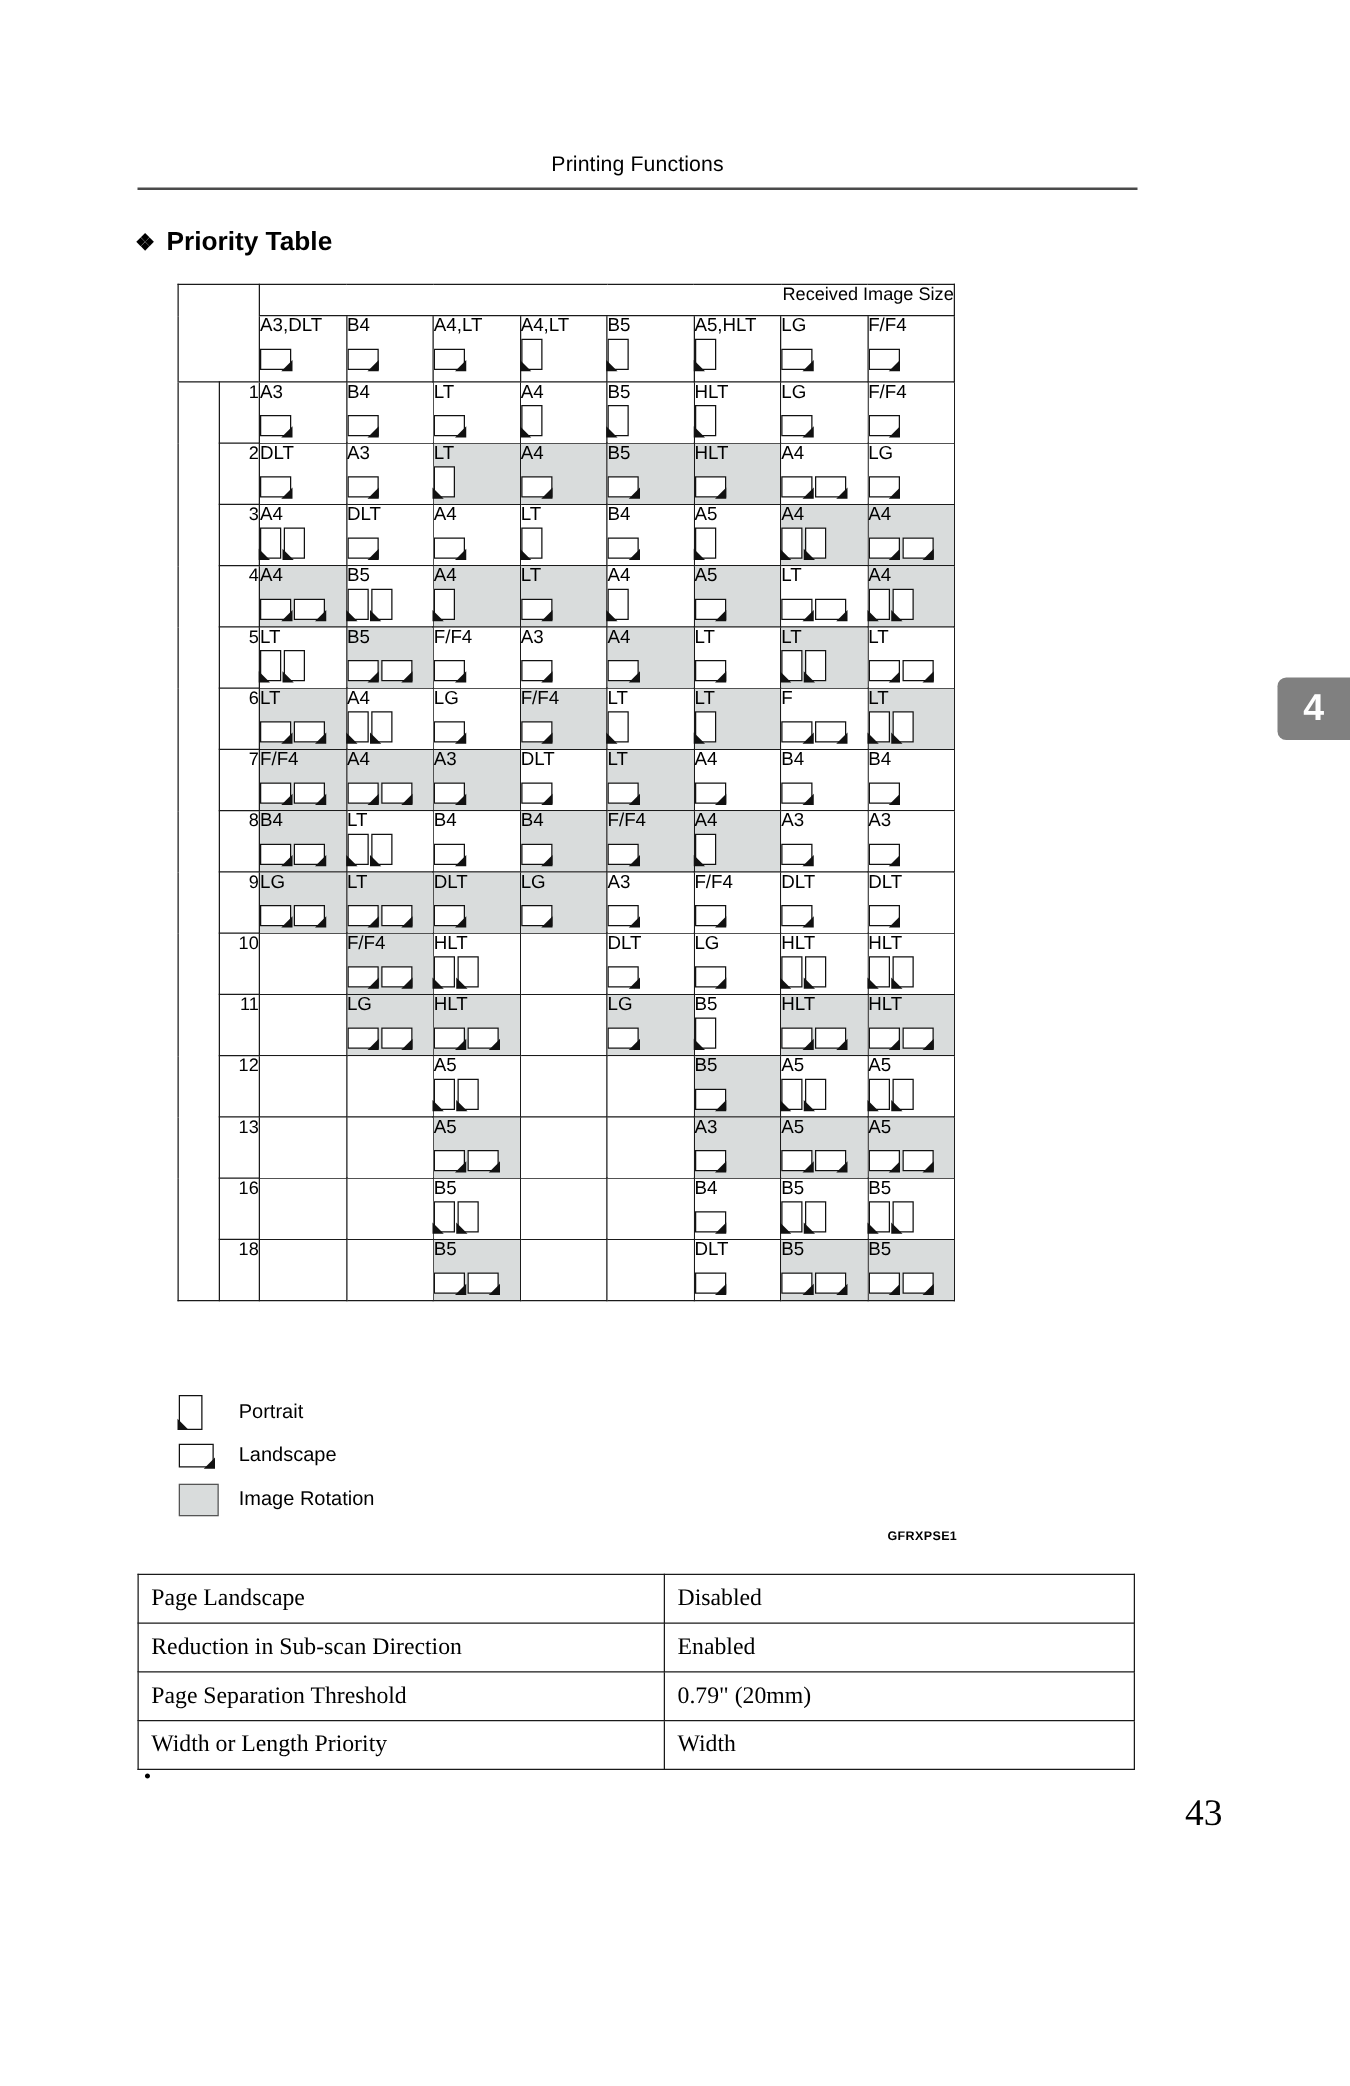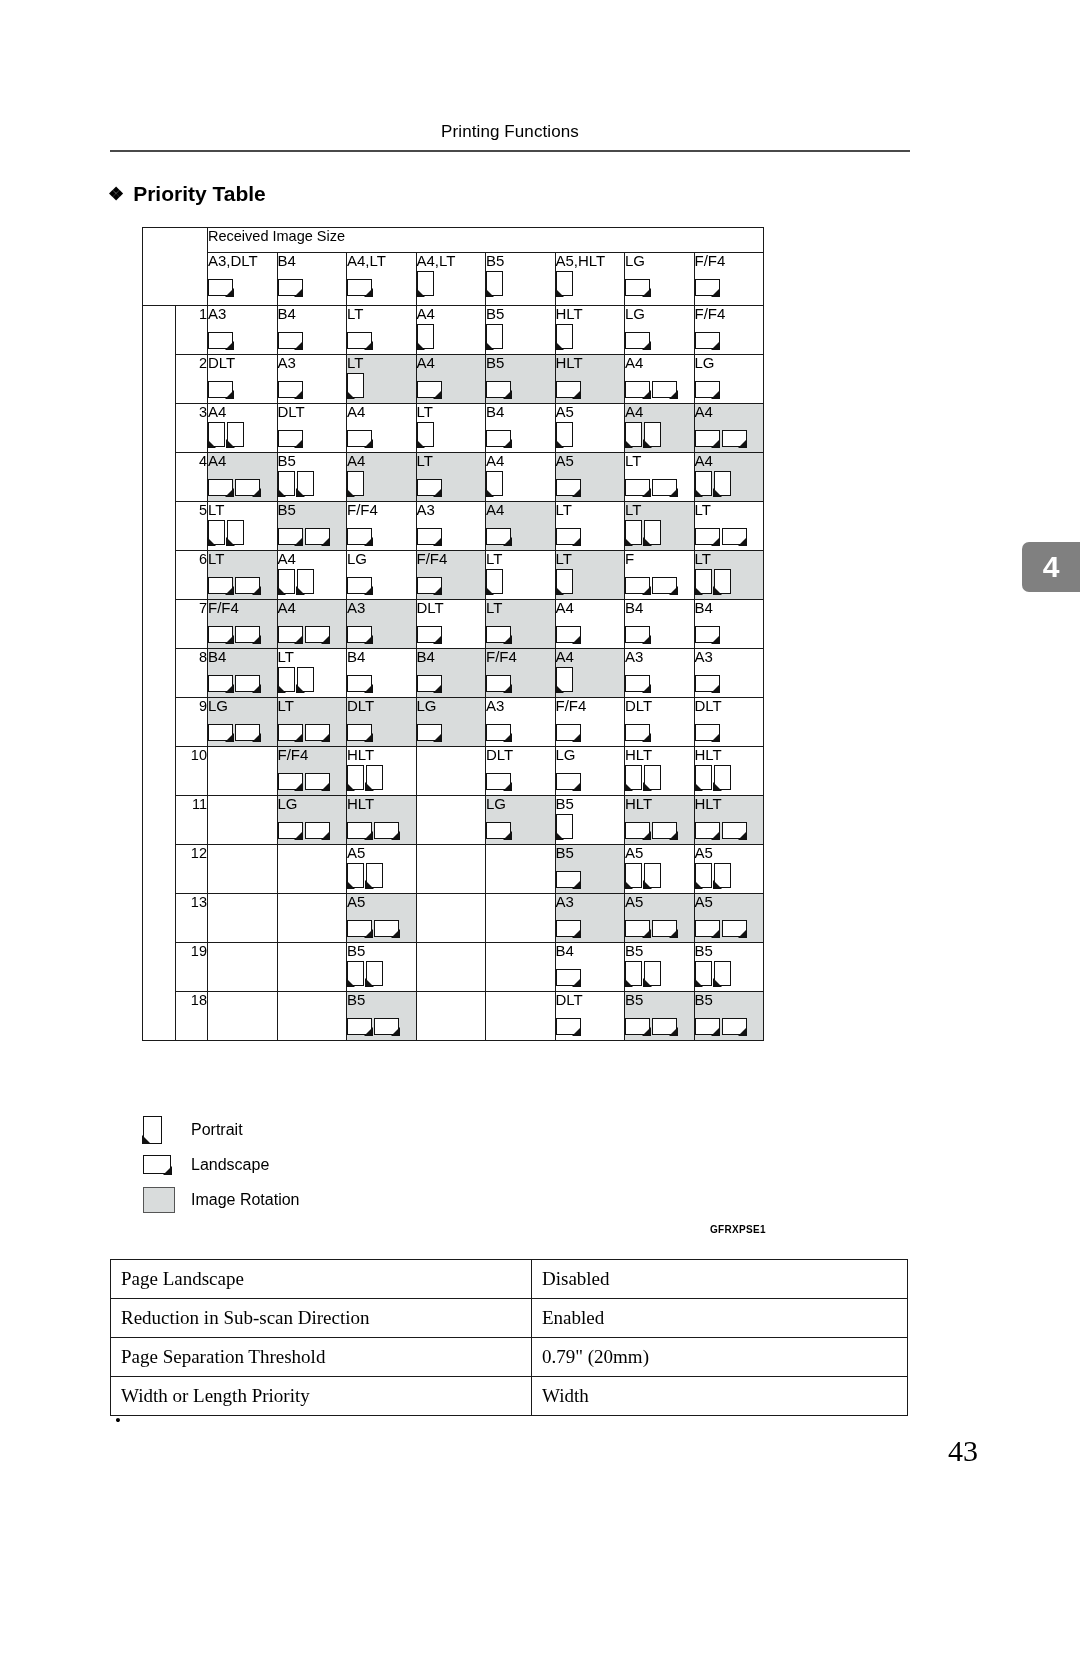"Received Image Size" td.rhead { text-align: left -> right }
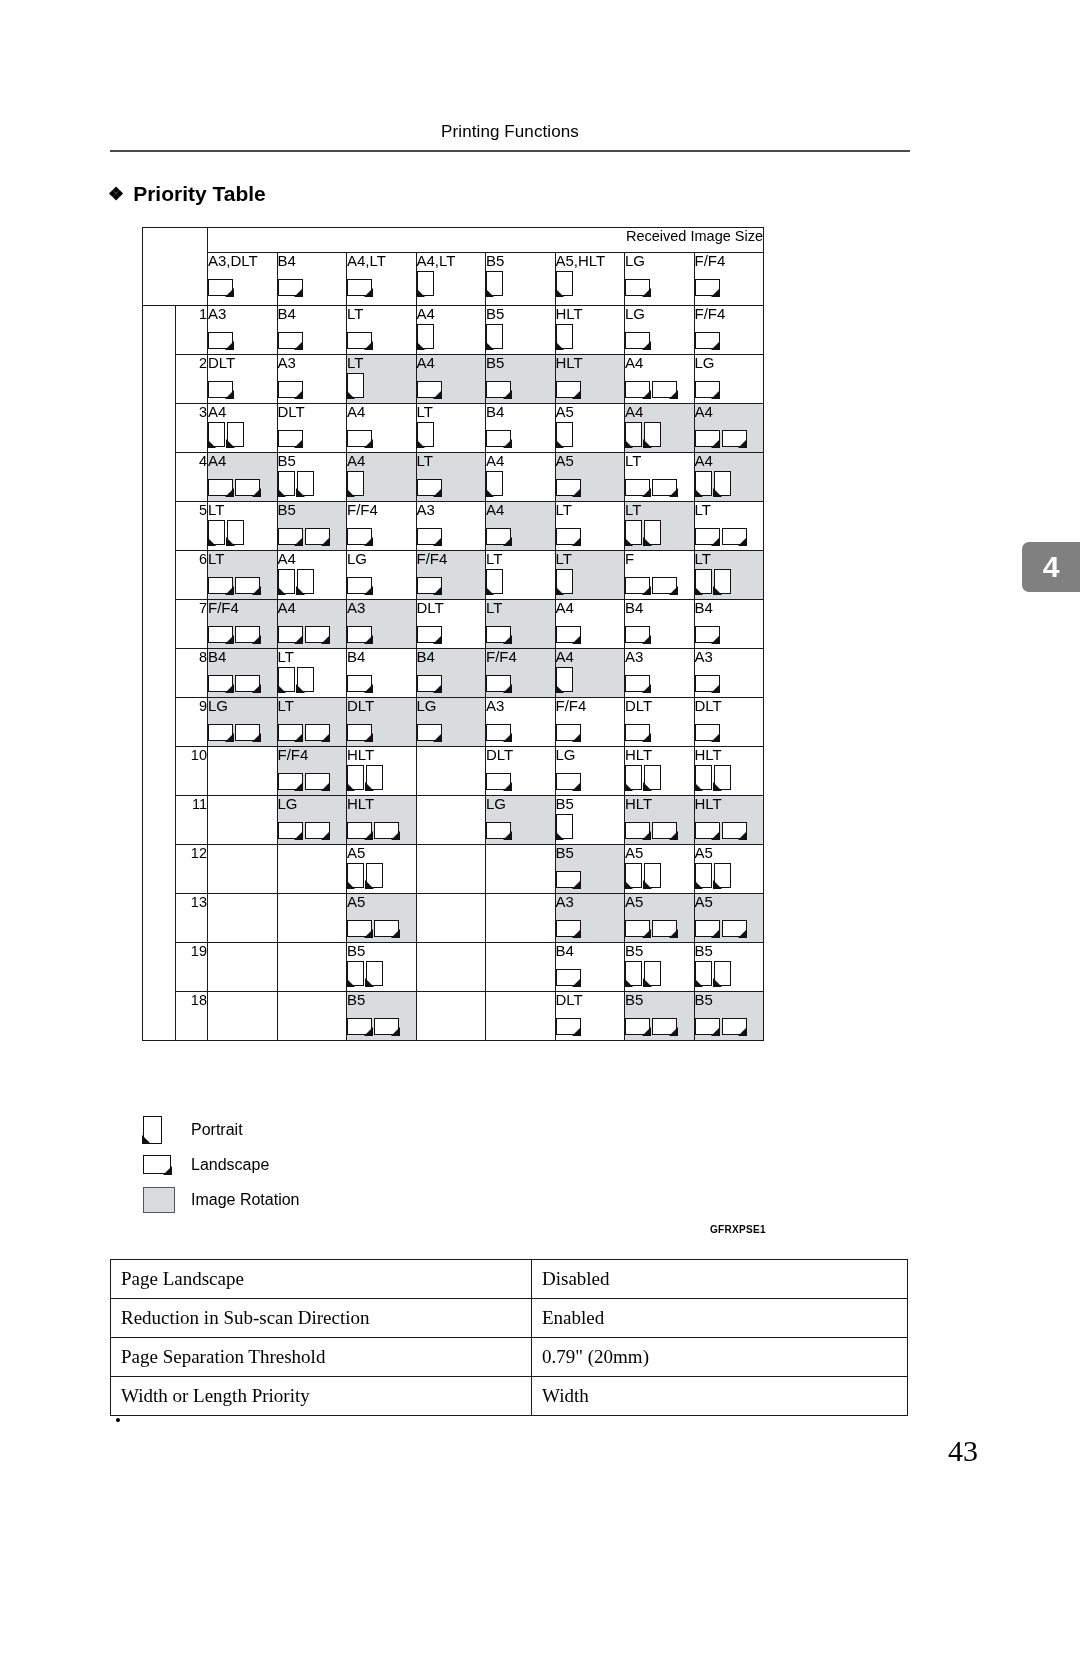"19" td.rnum { text: 19 -> 16 }
